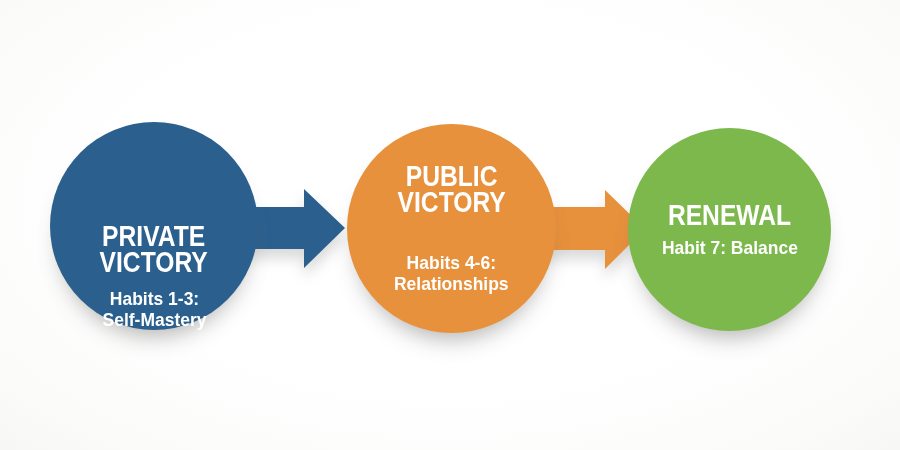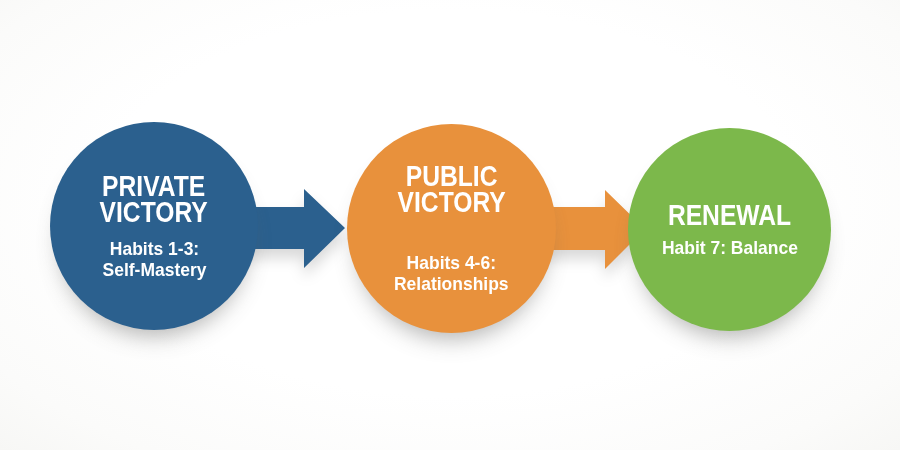"PRIVATE" div.circle { justify-content: none -> flex-end }
